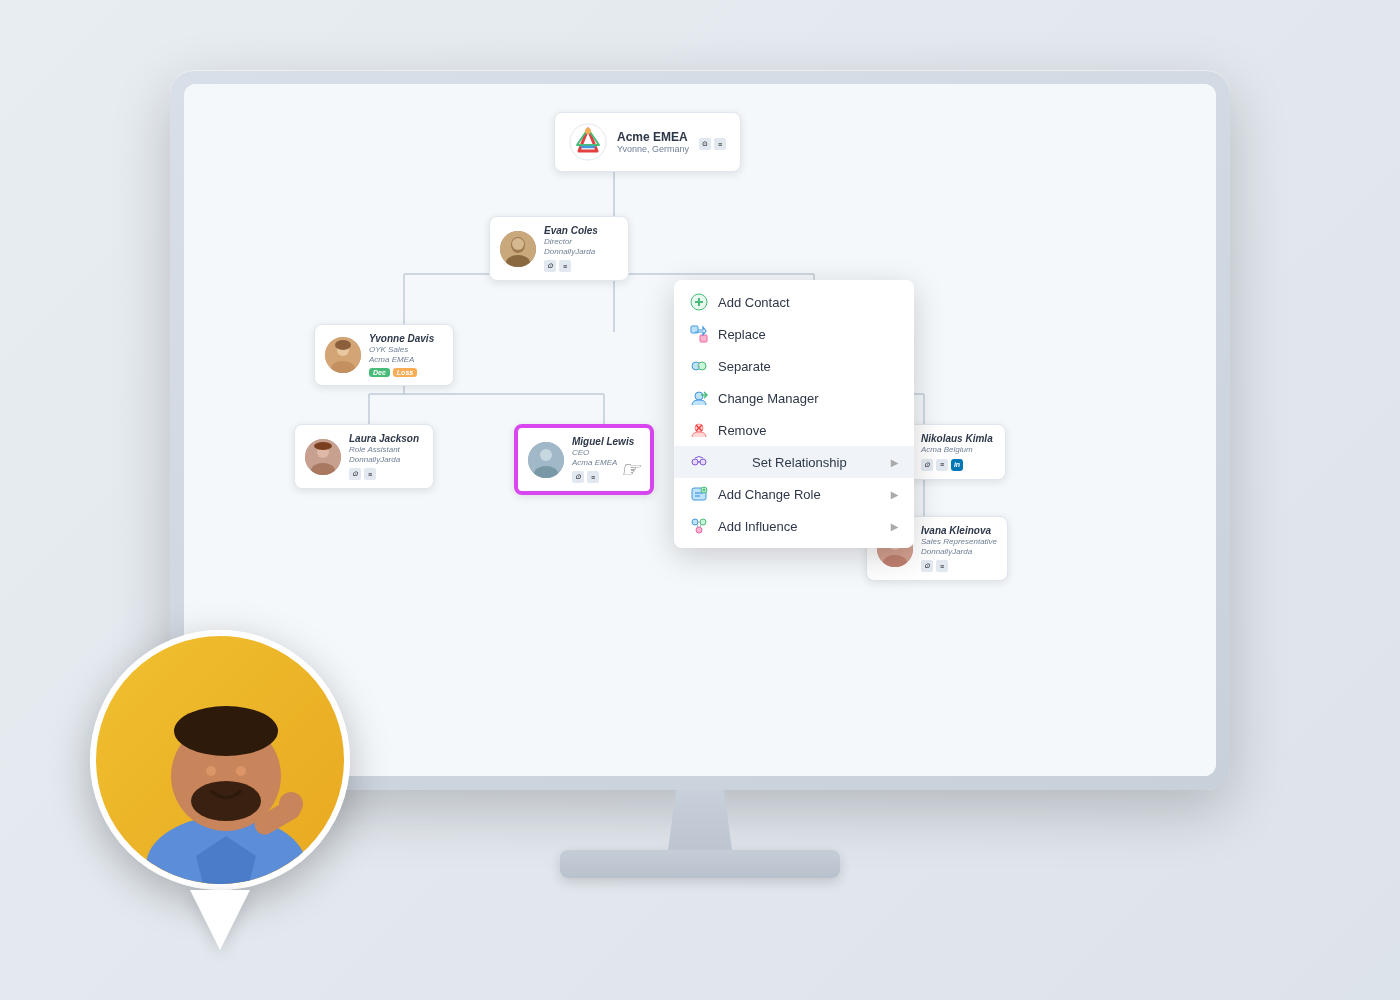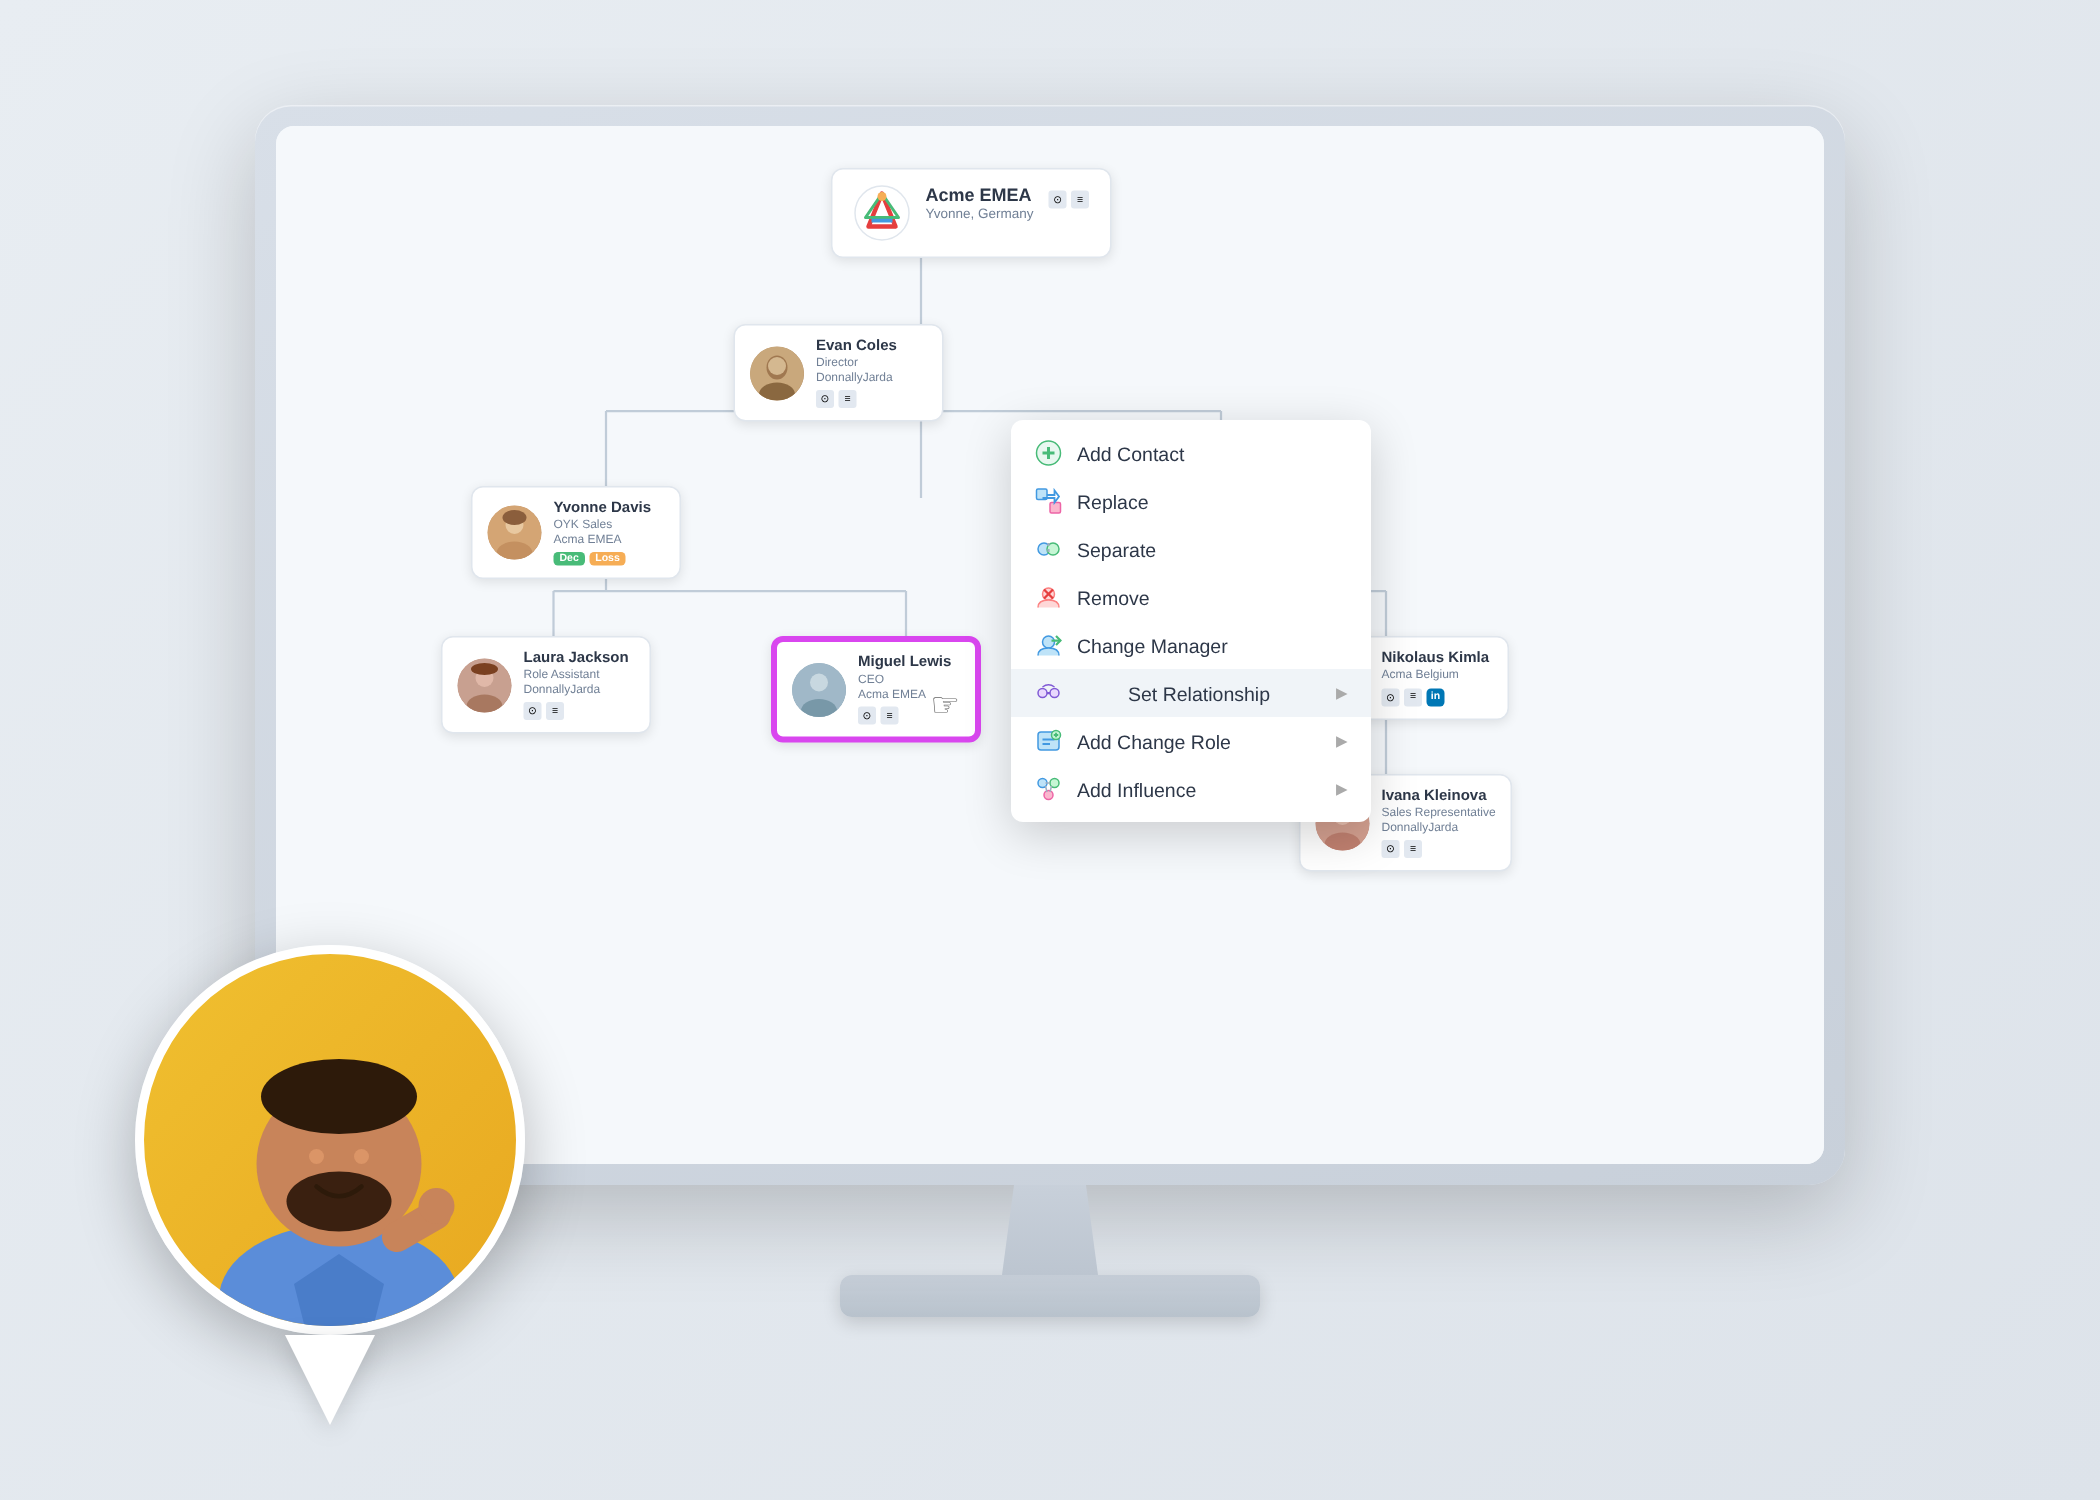"Acme EMEA" .acme-node { align-items: none -> center }
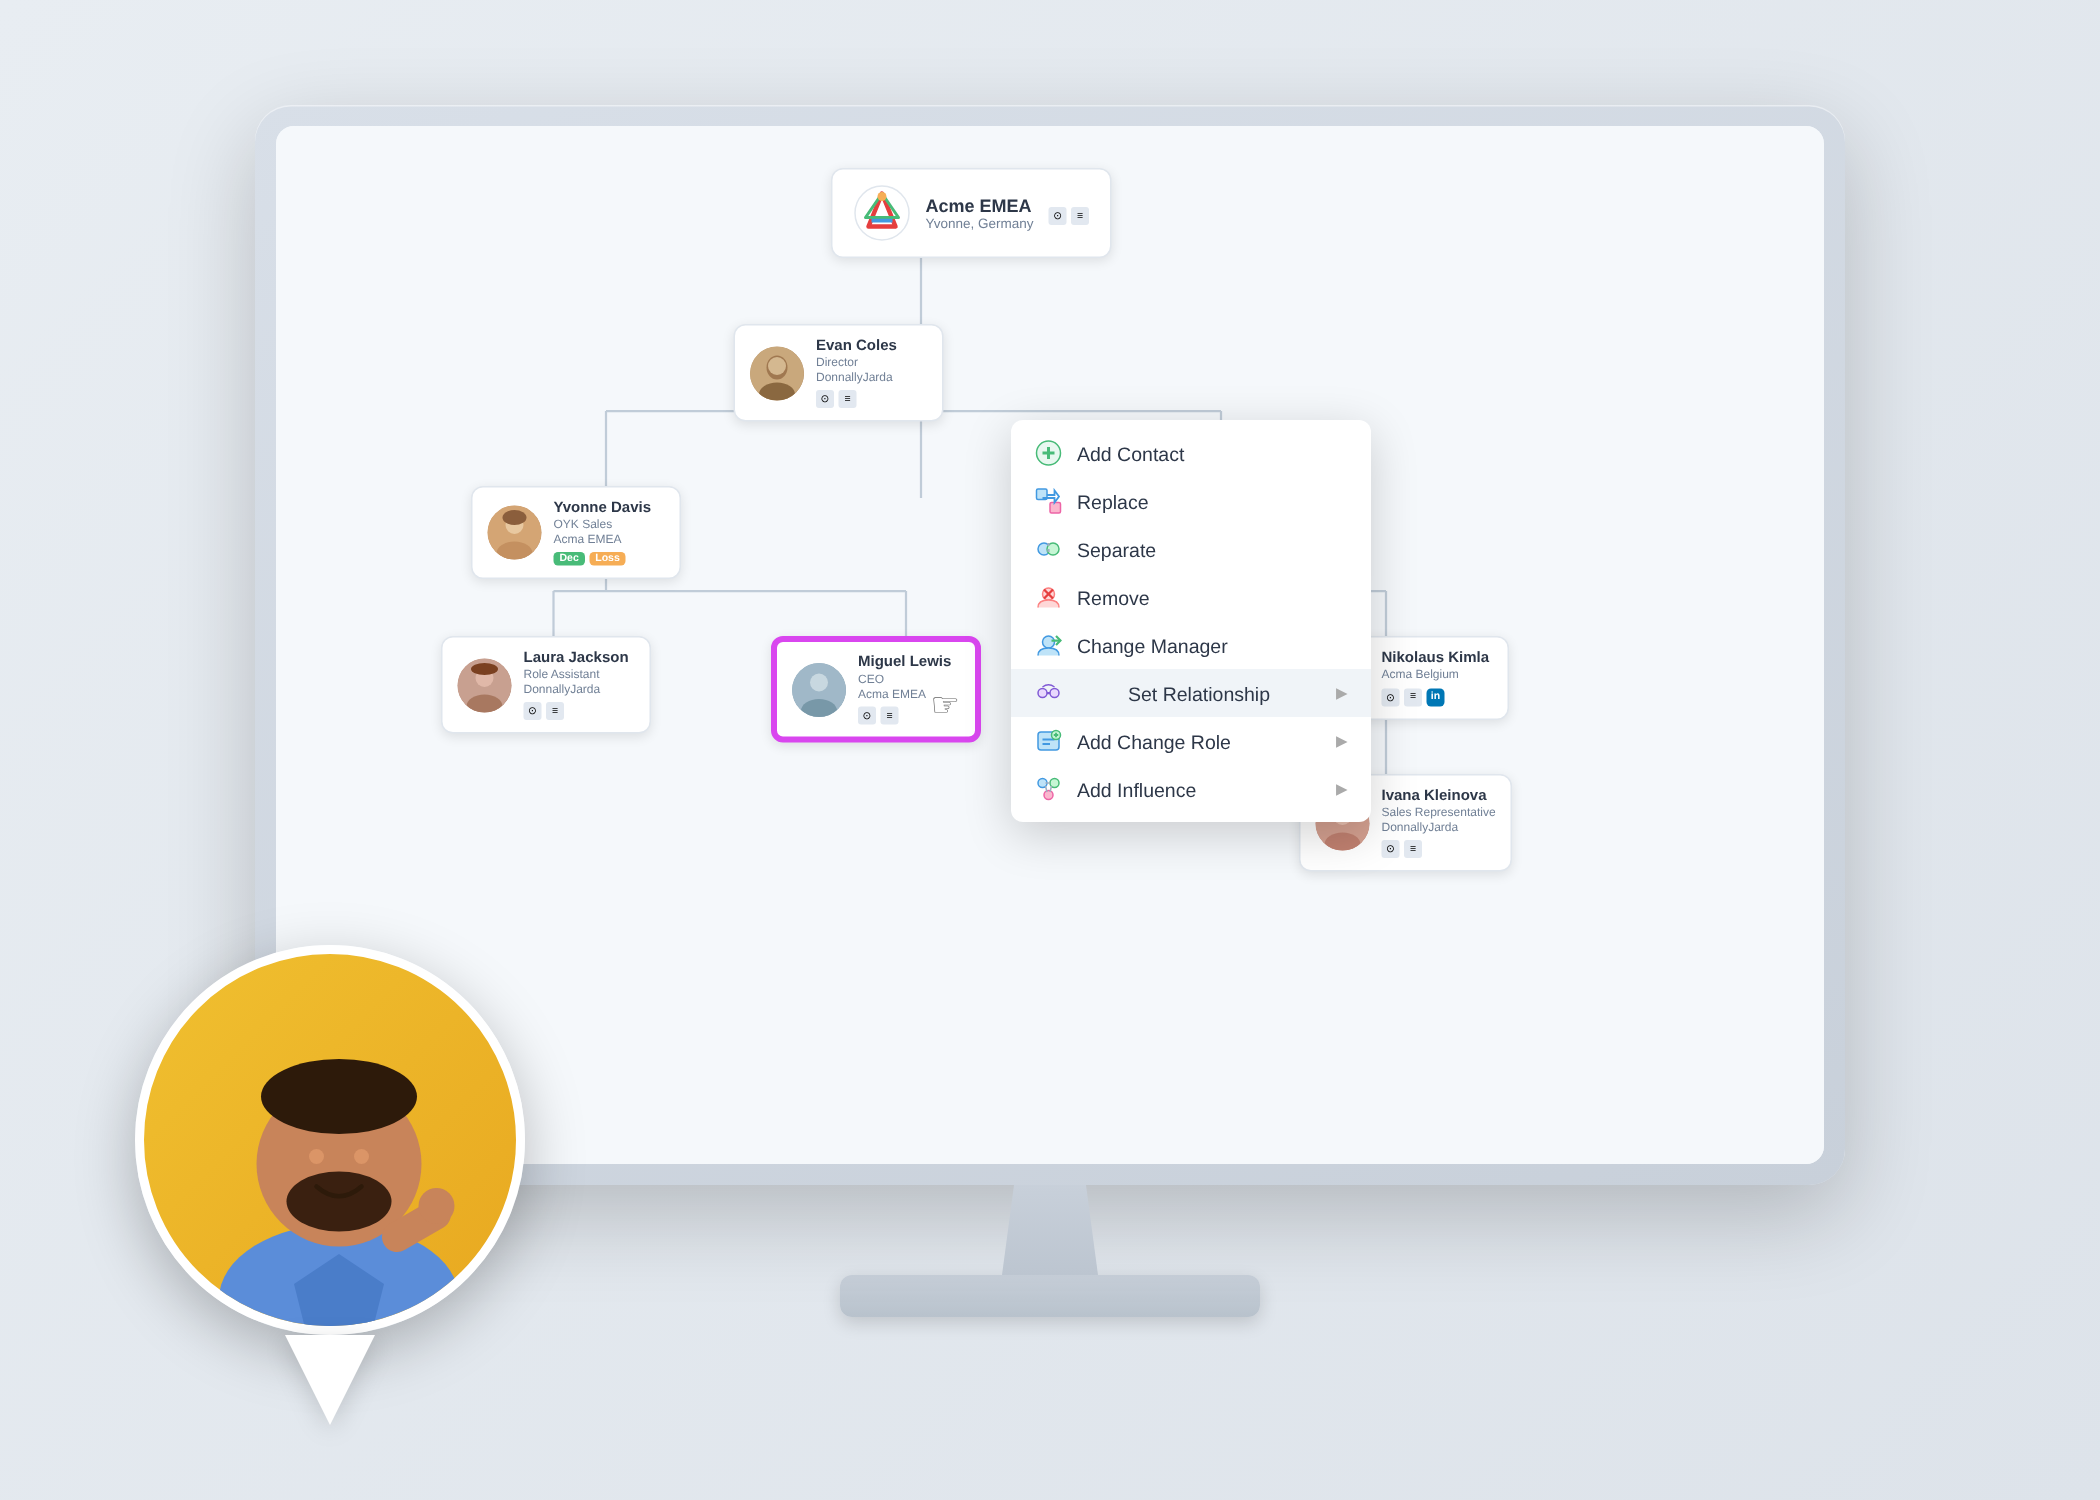"Evan Coles" .node-card { font-style: none -> italic }
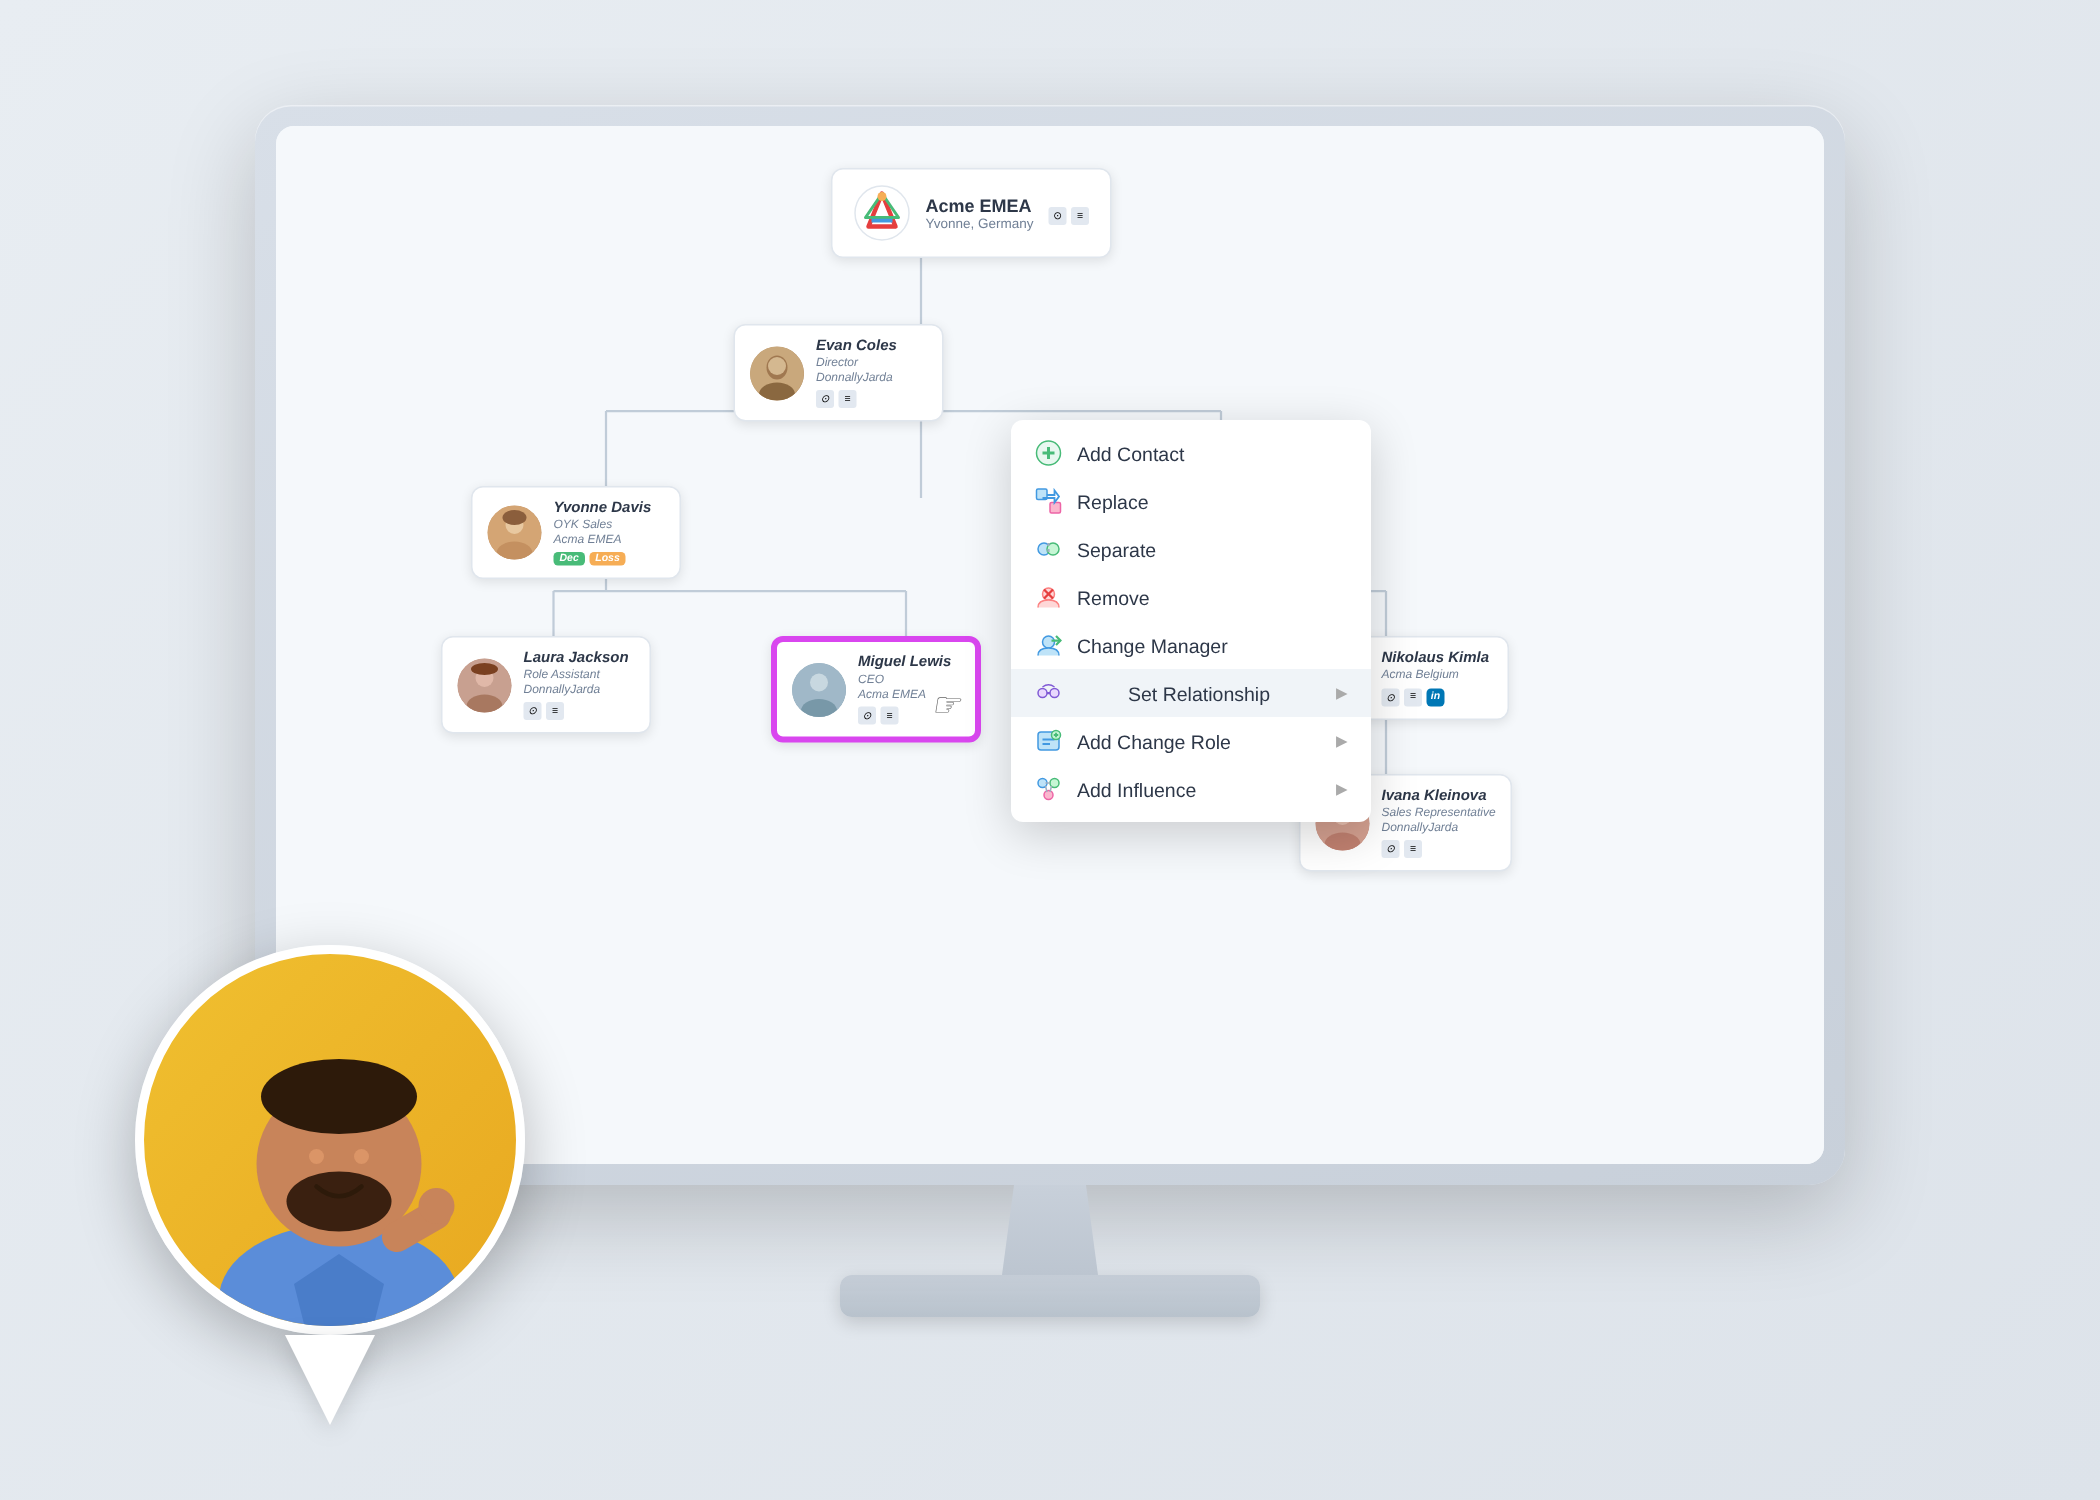"Remove" div.menu-item { order: before "Change Manager" -> after "Change Manager" }
